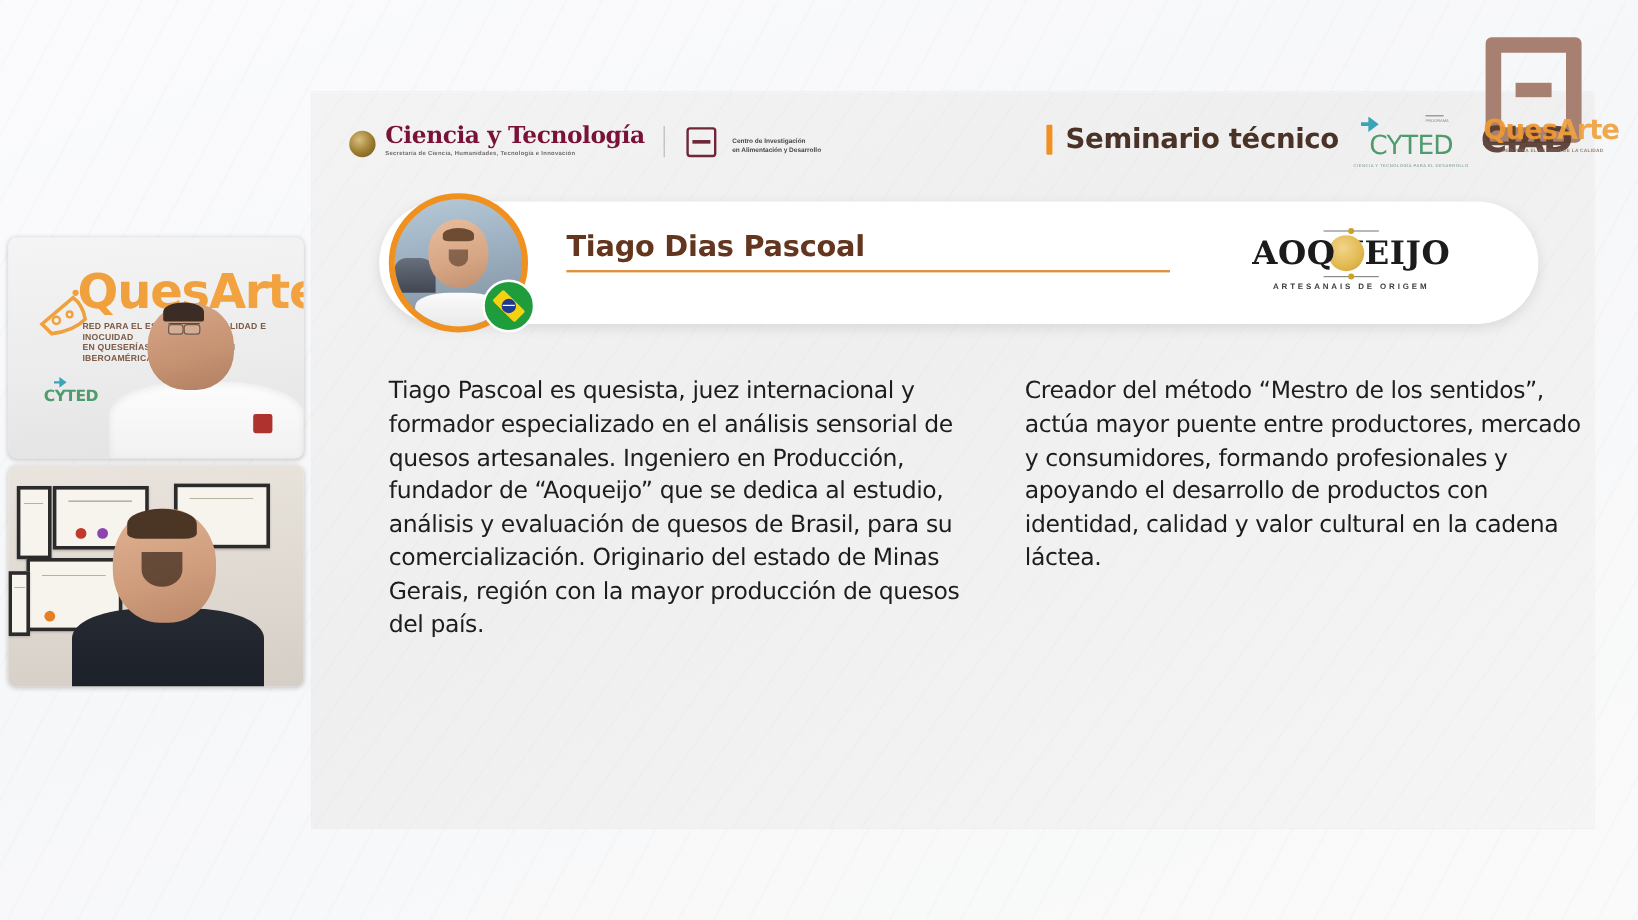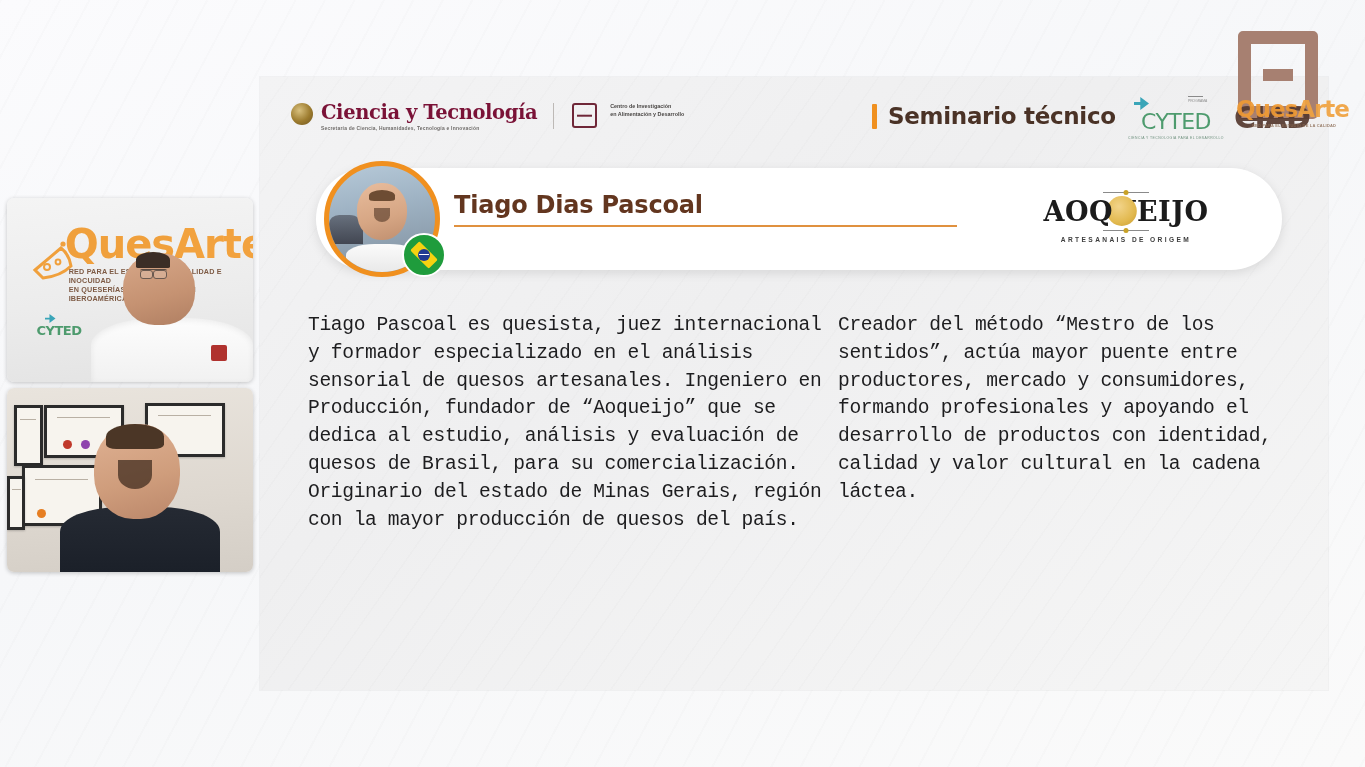"Ciencia y Tecnología" .gob-logo { align-items: flex-start -> flex-end }
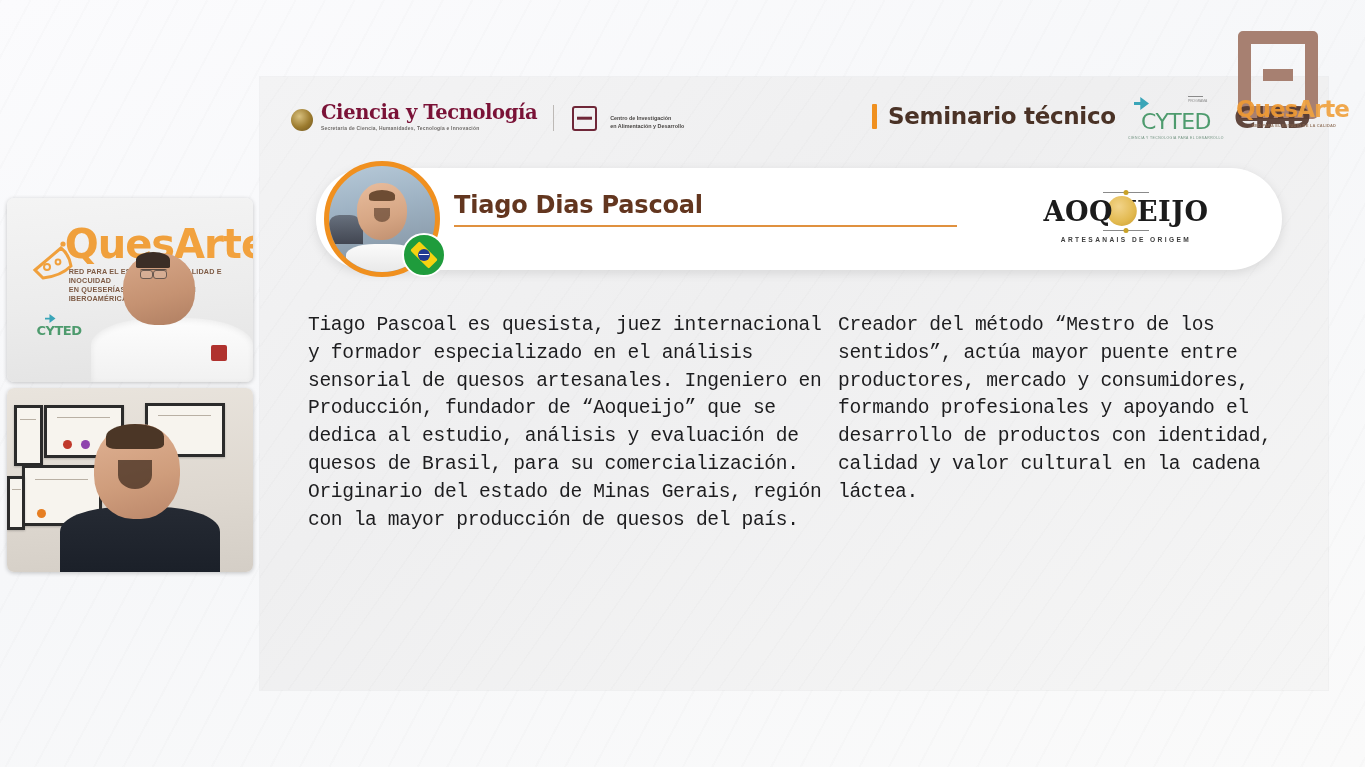"Tiago Dias Pascoal" .speaker-info { left: 138px -> 156px }
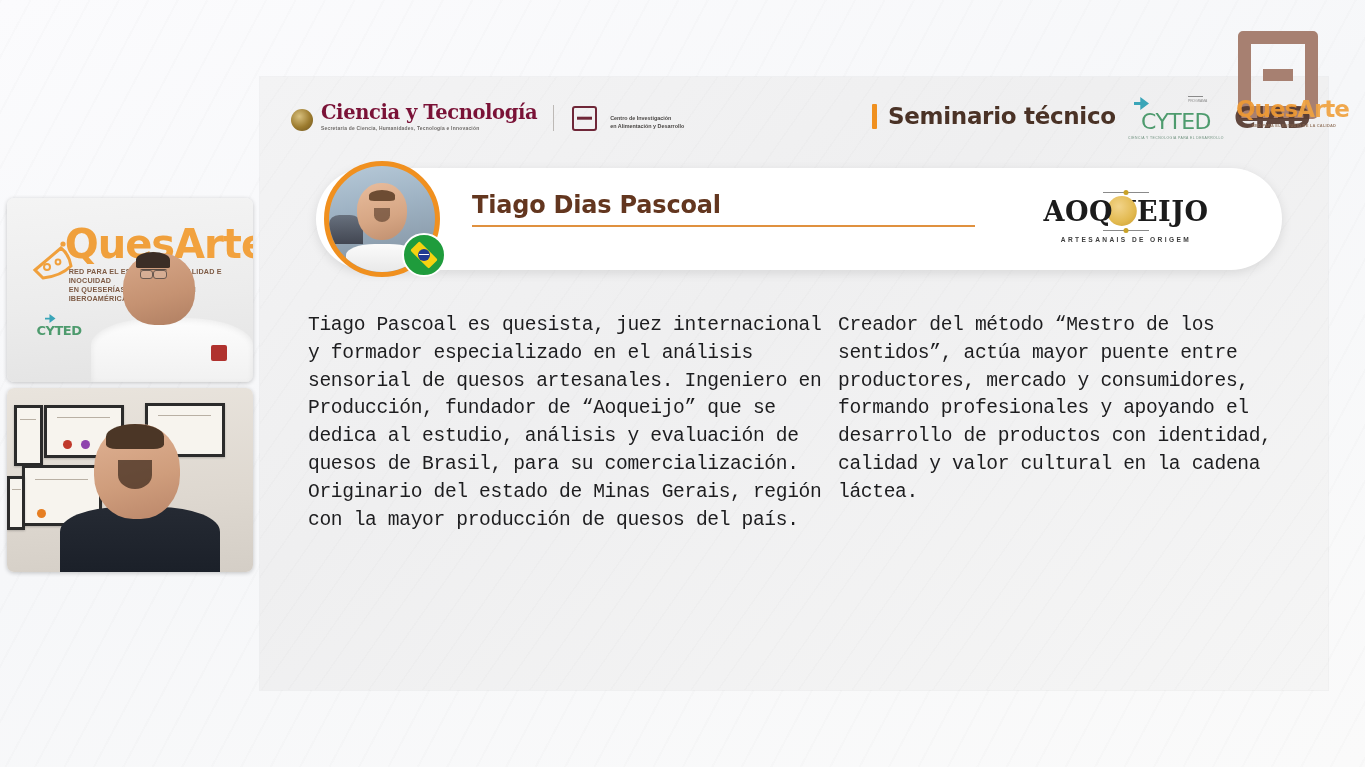"Tiago Pascoal es quesista, juez" .bio p { font-family: Liberation Mono, monospace -> none; margin: 0 0 12px 0 -> 0 0 12px 16px }
